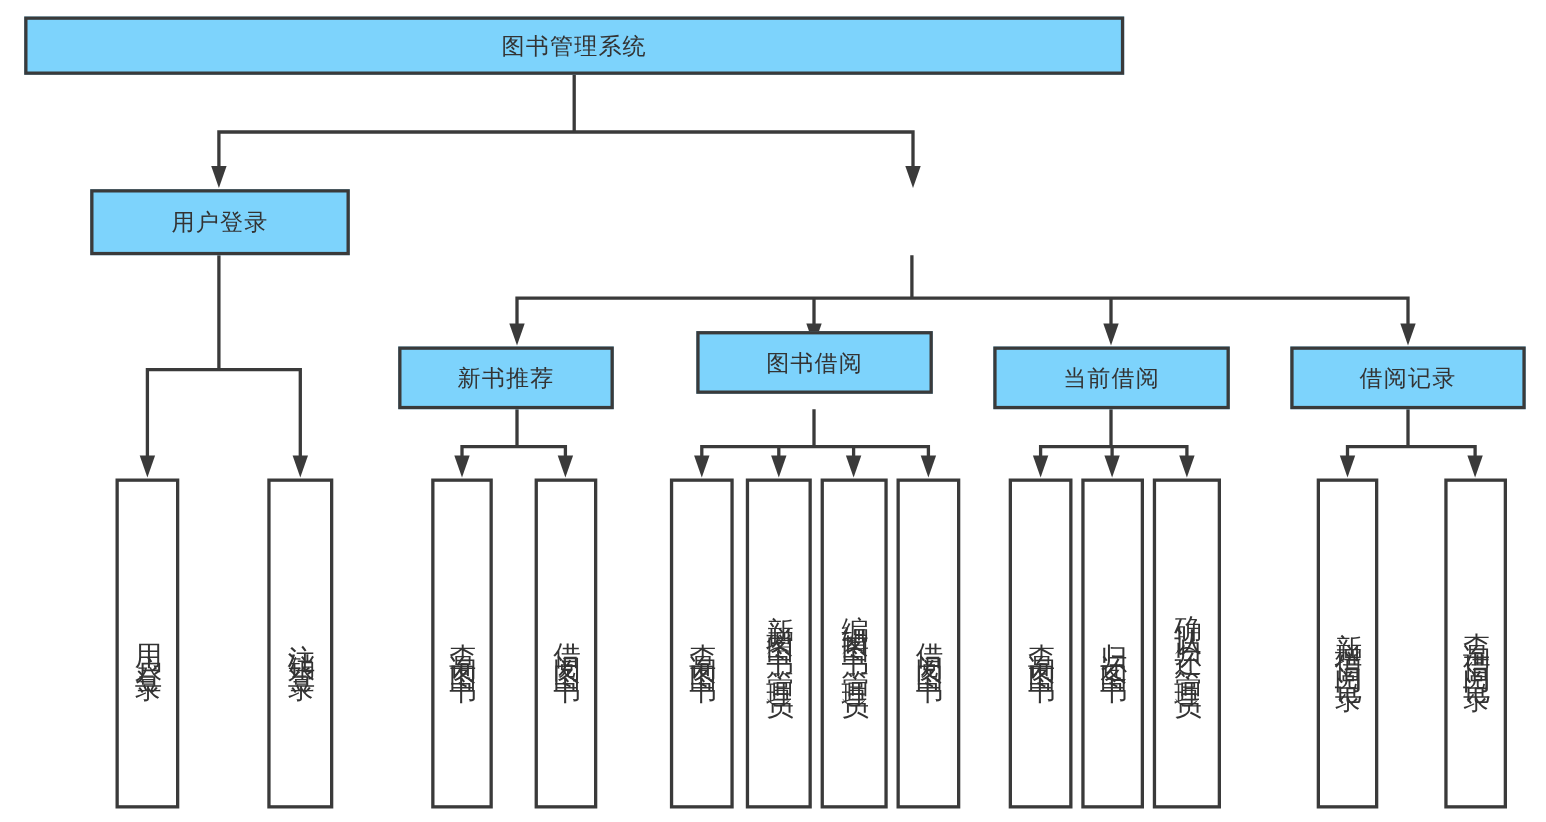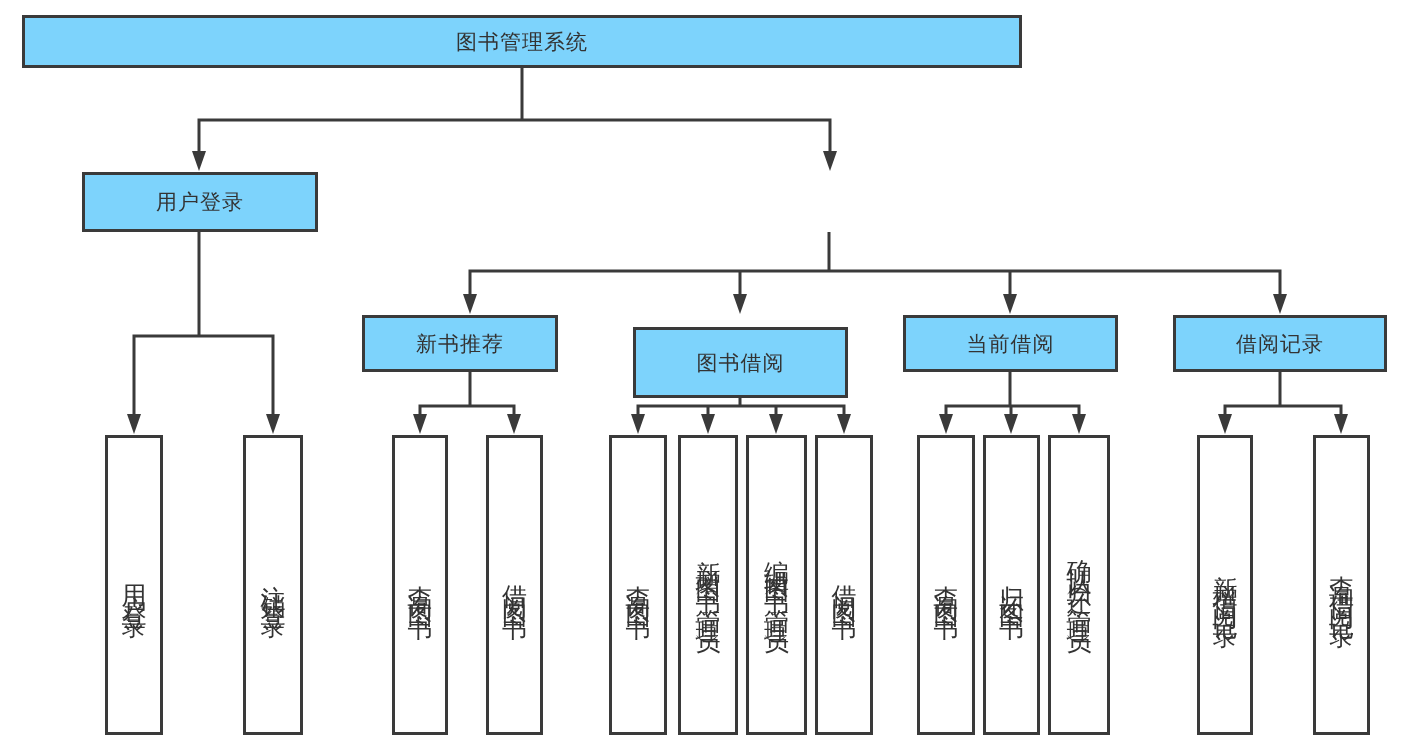"图书借阅" div.hbox { height: 71px -> 57px; top: 327px -> 301px }
